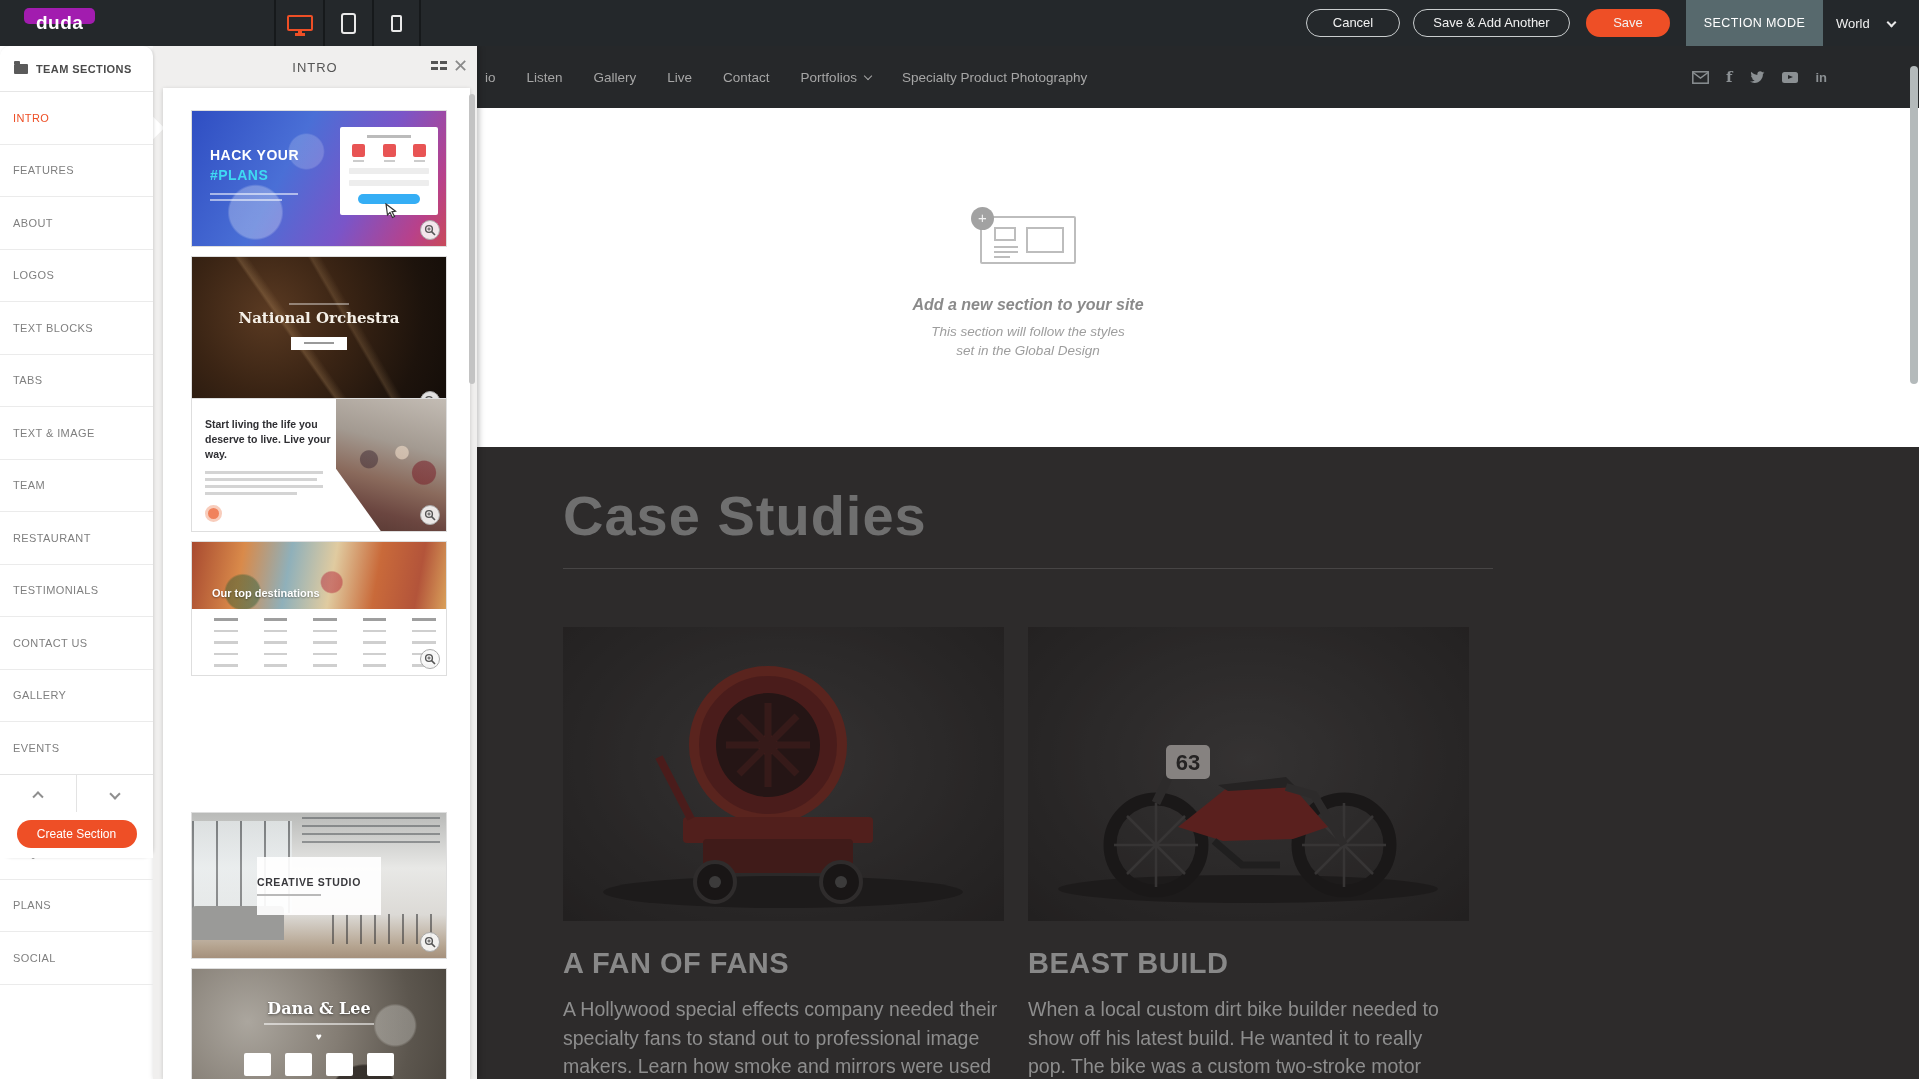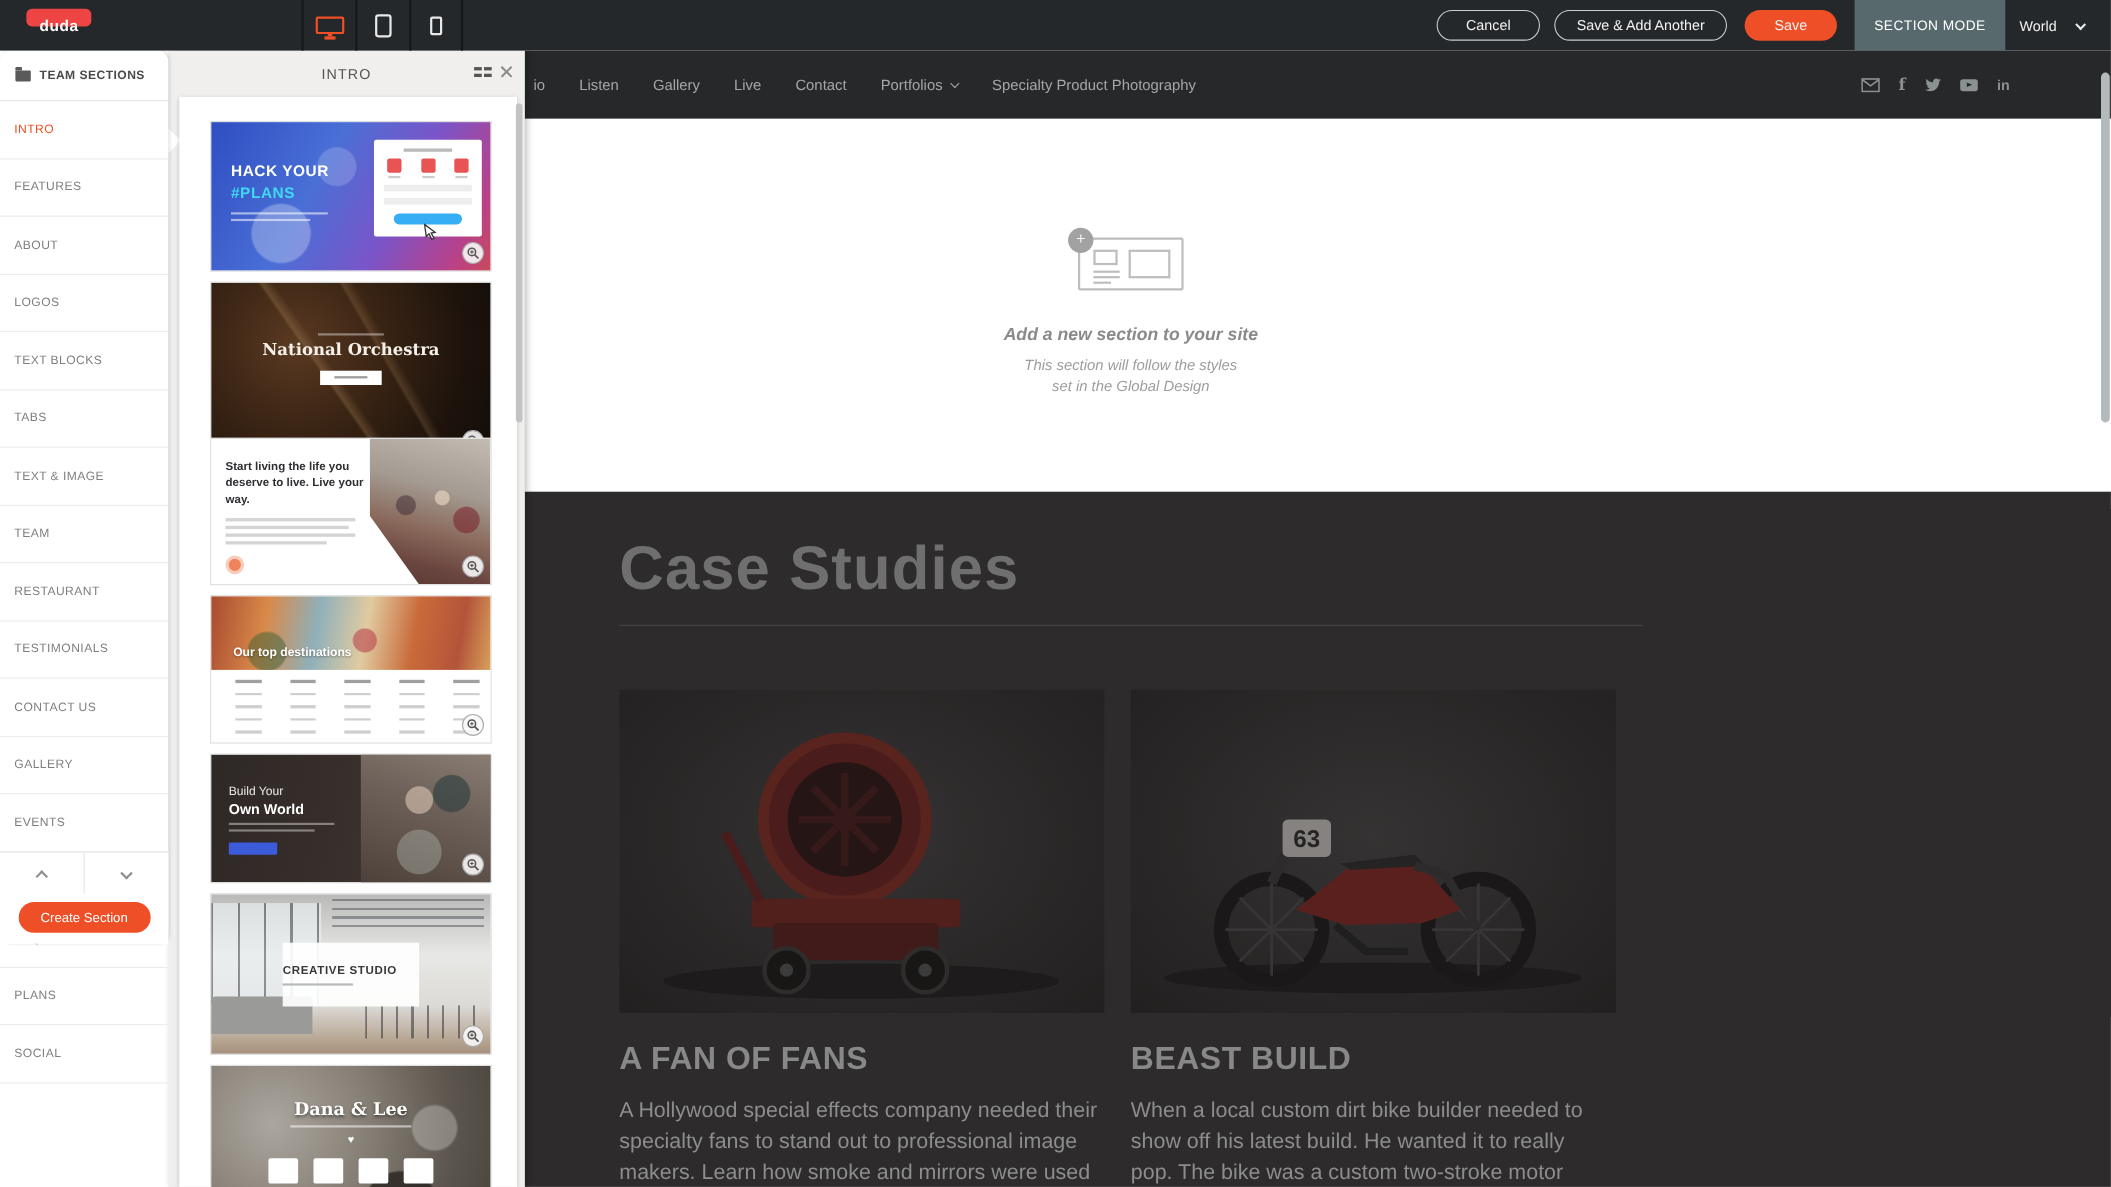"duda" .logo { background: #ef4444 -> #a21caf; font-size: 14px -> 19px }
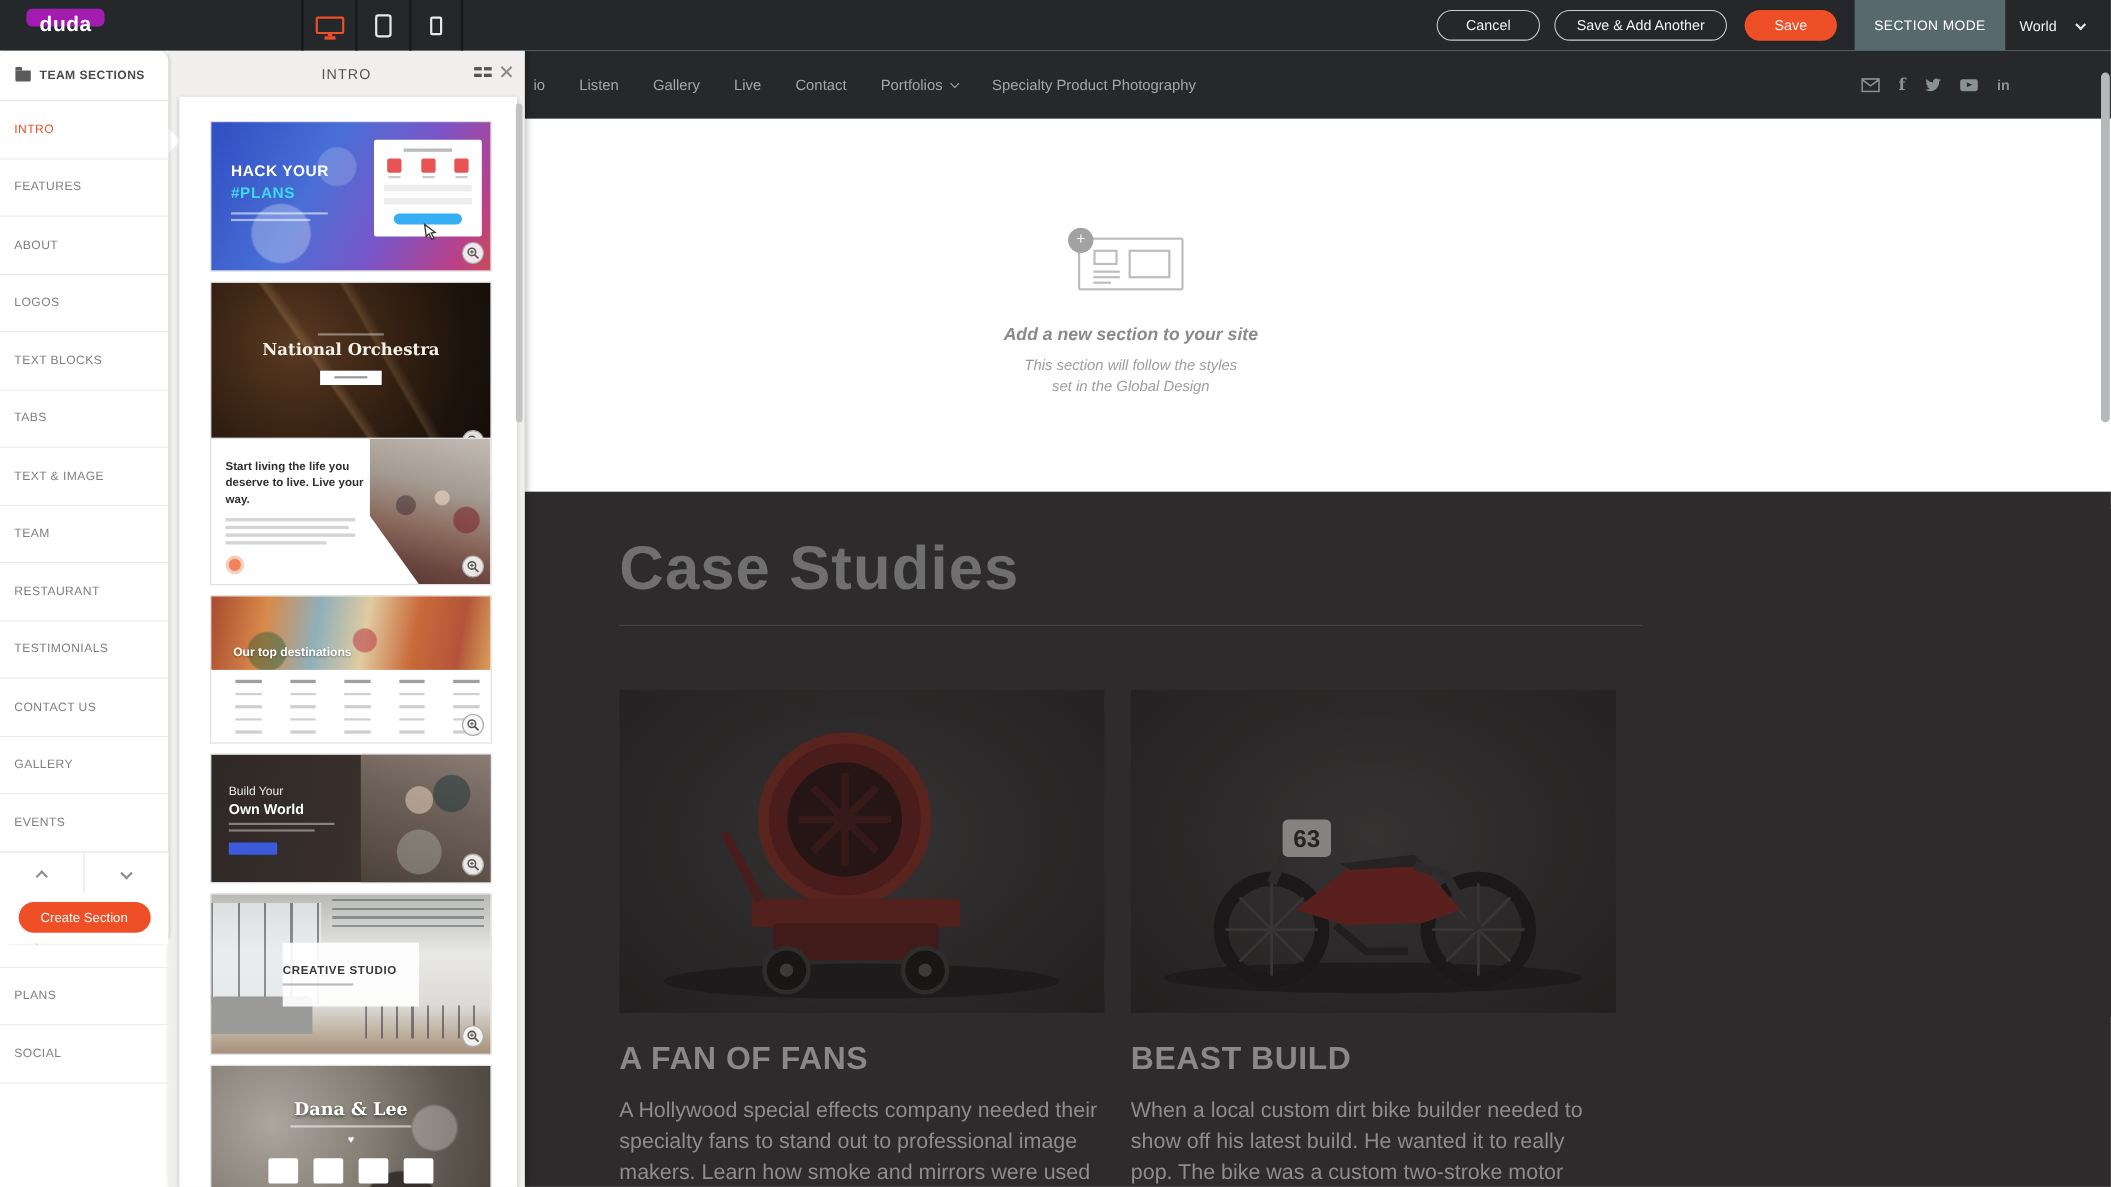"Build Your" div.thumb { html: <div> <div></div> <span>Build Your</span> <span>Own World</span> <span></span> <span></span> <span></span> <span> <svg> <circle></circle> <line></line> <line></line> <line></line> </svg> </span> </div> -> none }
